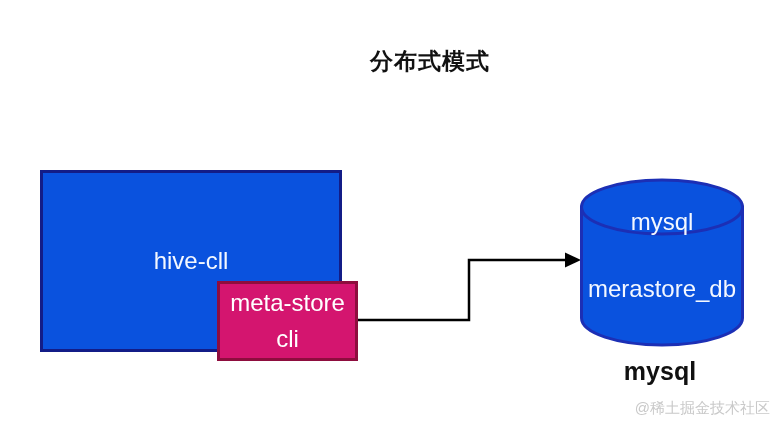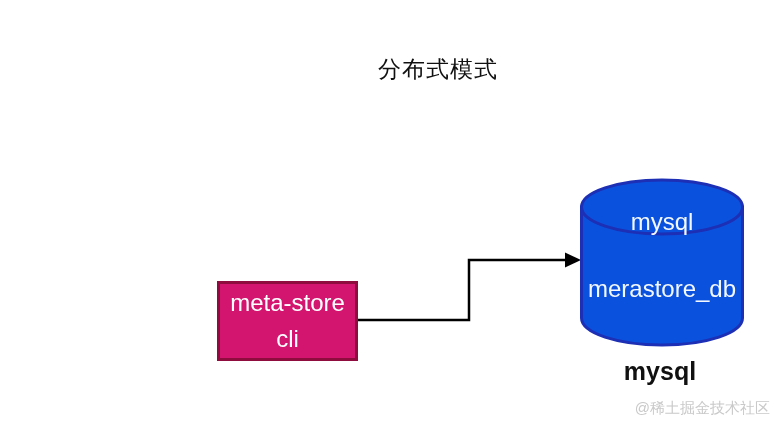"分布式模式" .title { font-weight: 400 -> 700; margin: 12px -> 4px }
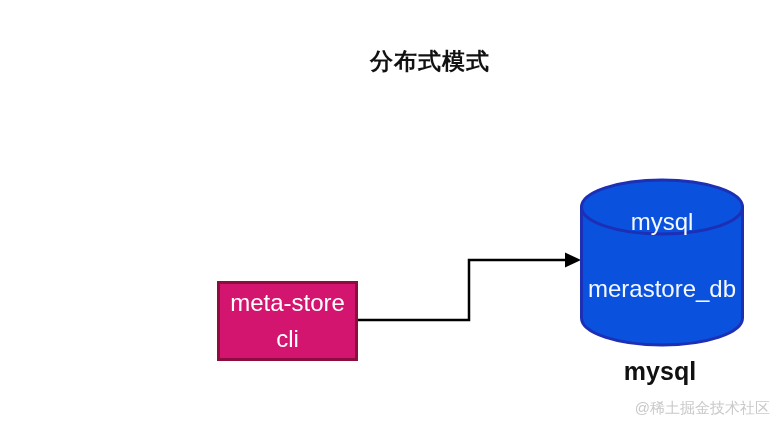"hive-cll" div.hive-box { html: none -> <div> <span>hive-cll</span> </div> }
